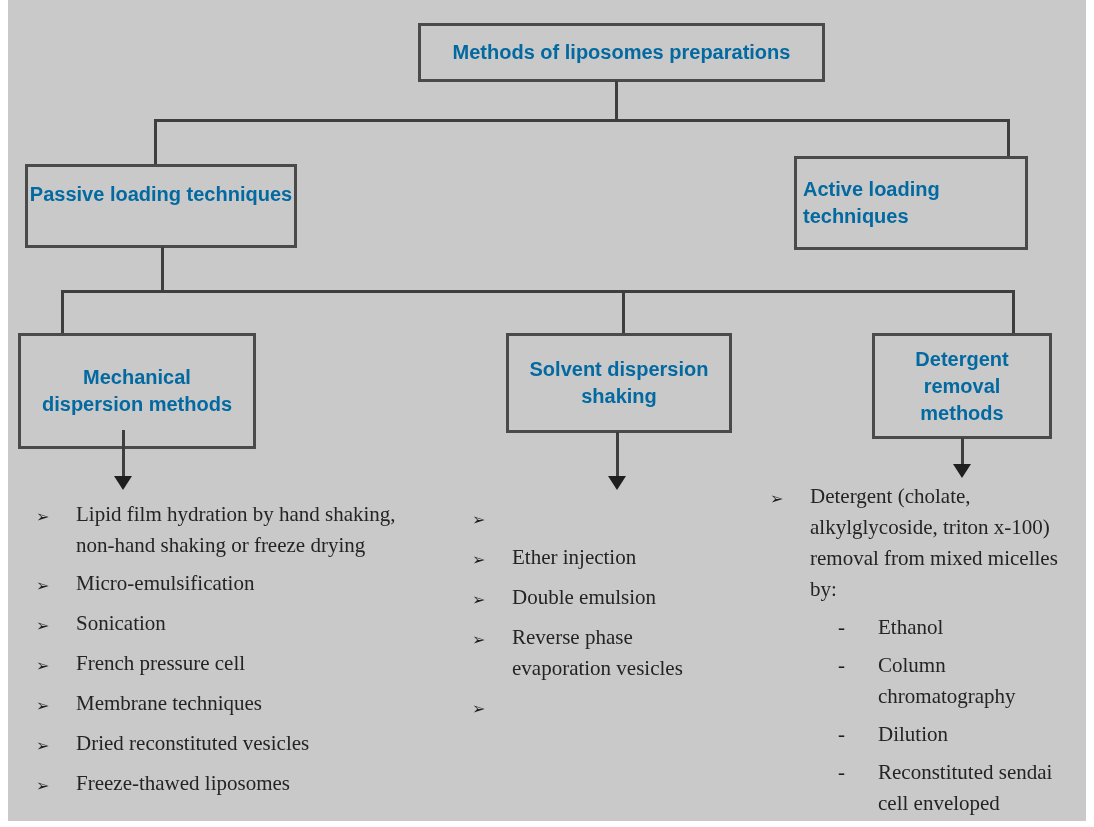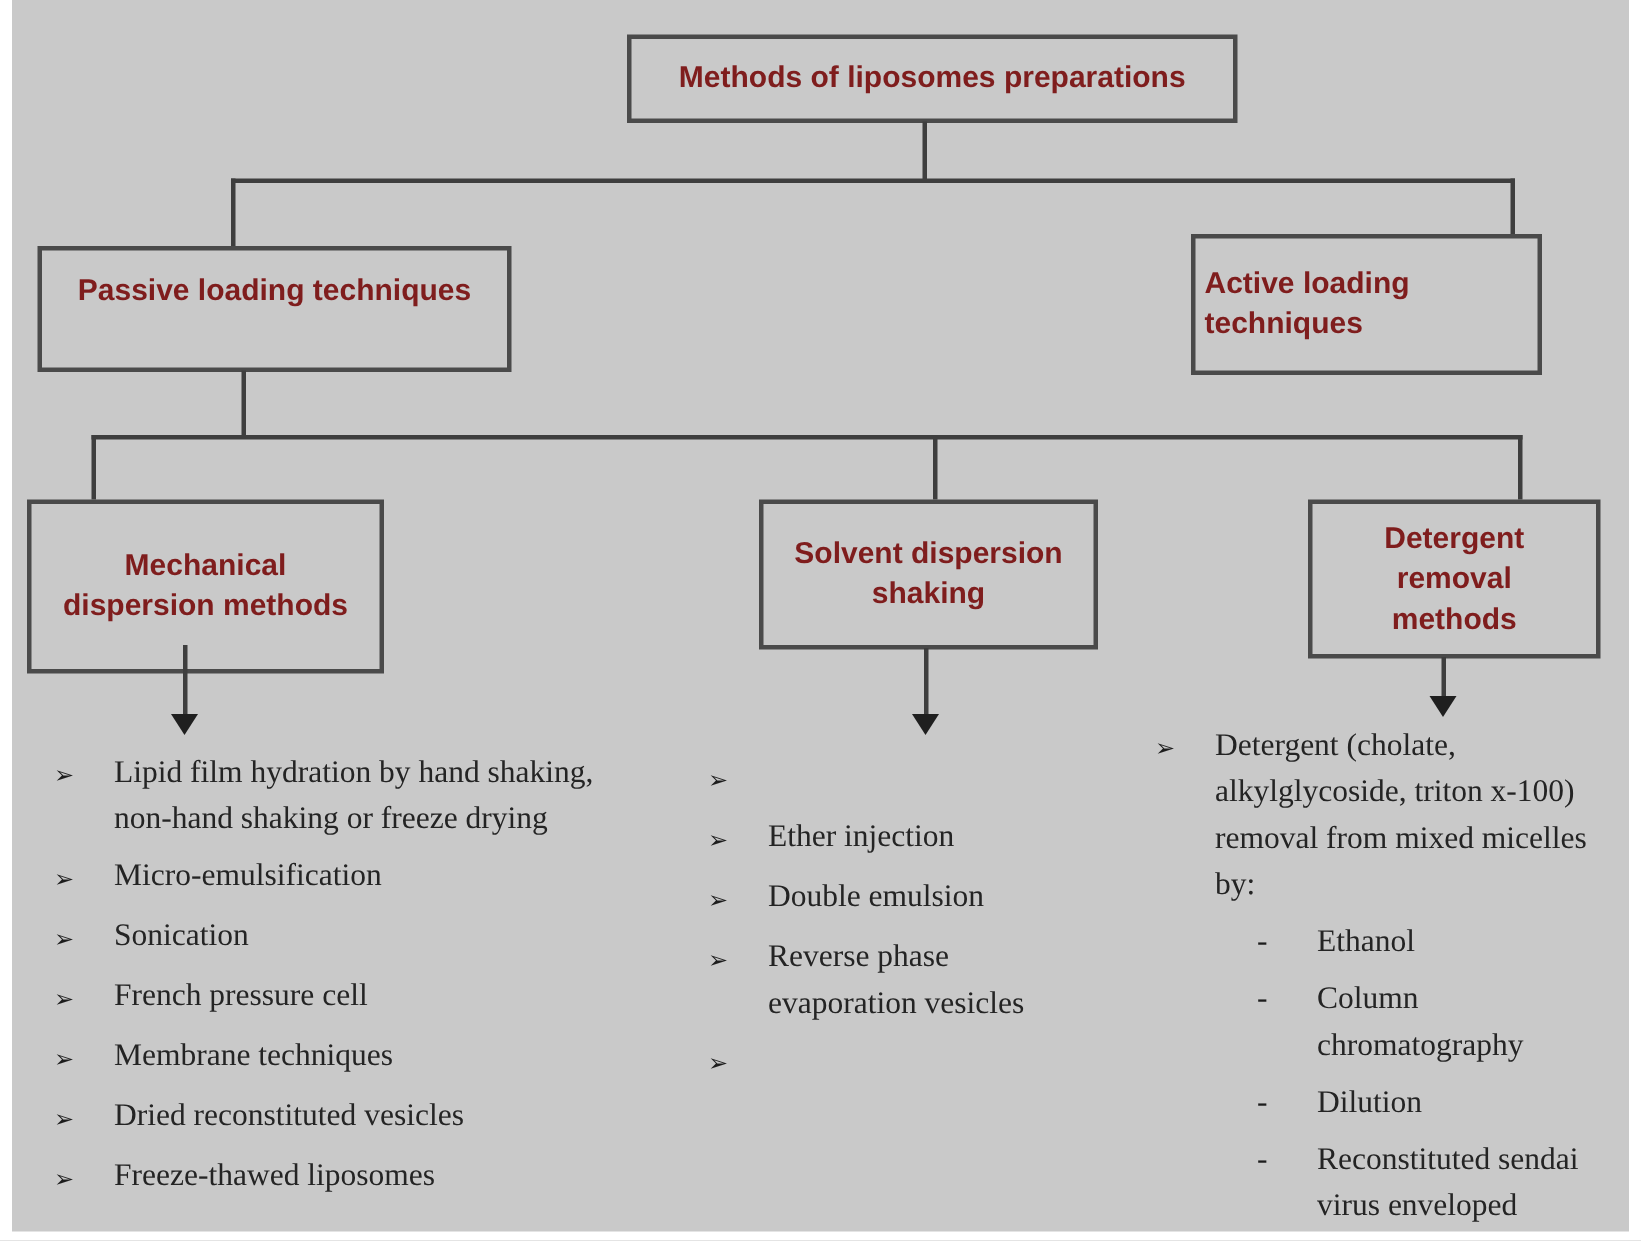"Methods of liposomes preparations" .box { color: #7f1d1d -> #0369a1 }
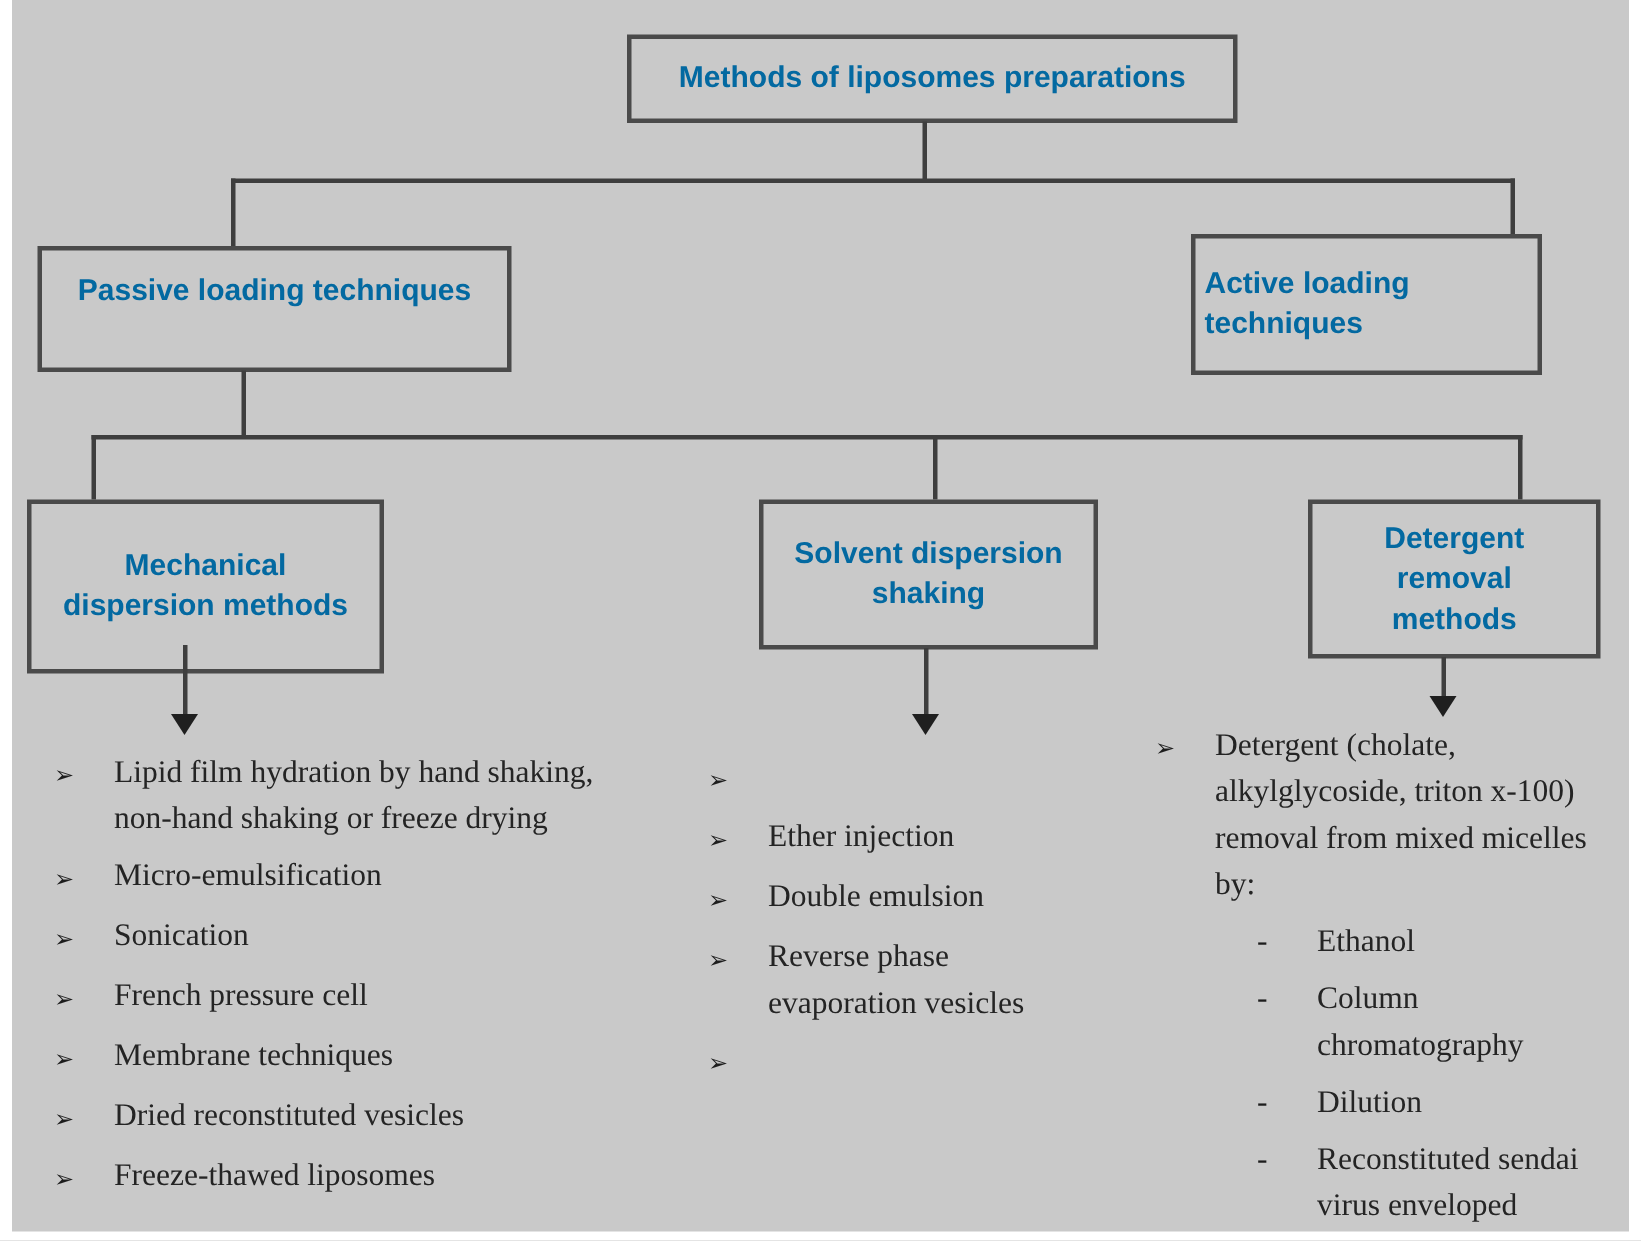"Passive loading techniques" div.box { width: 316px -> 272px }
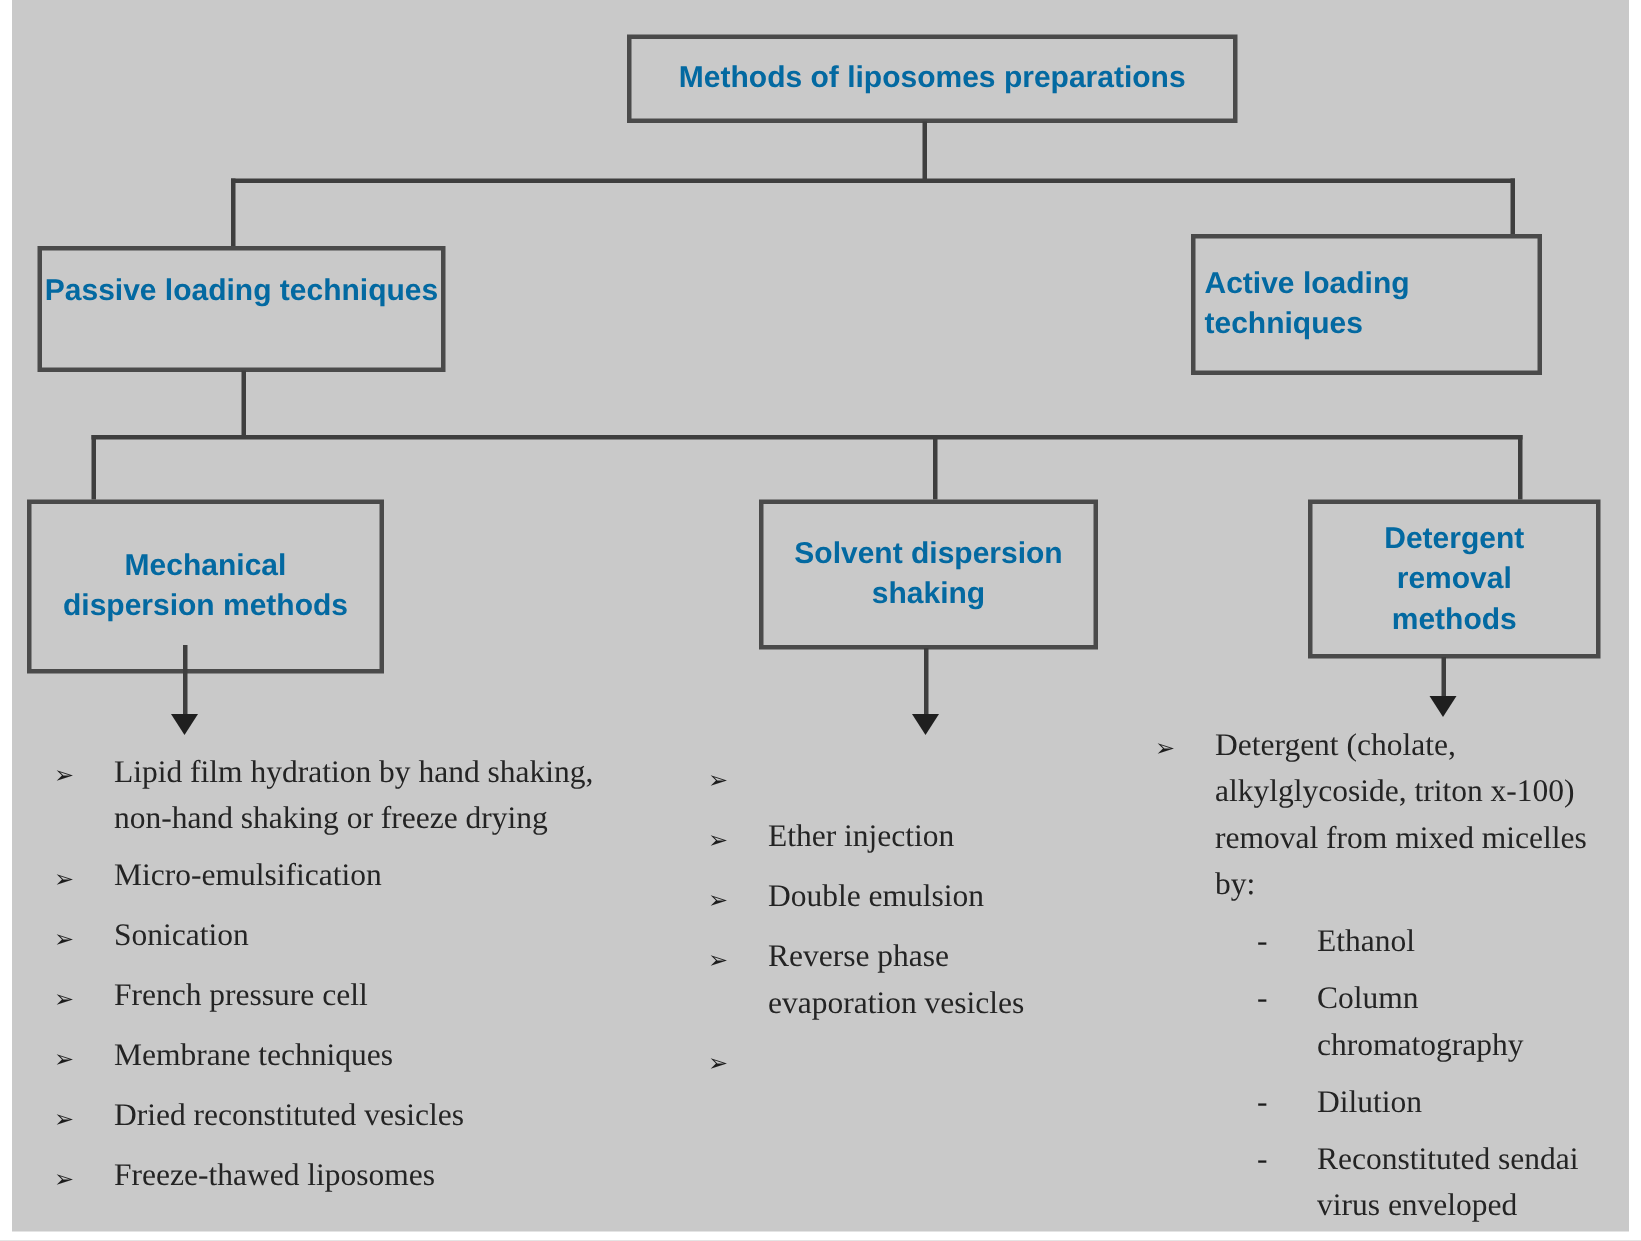"Detergent removal methods" div.box { width: 195px -> 180px }
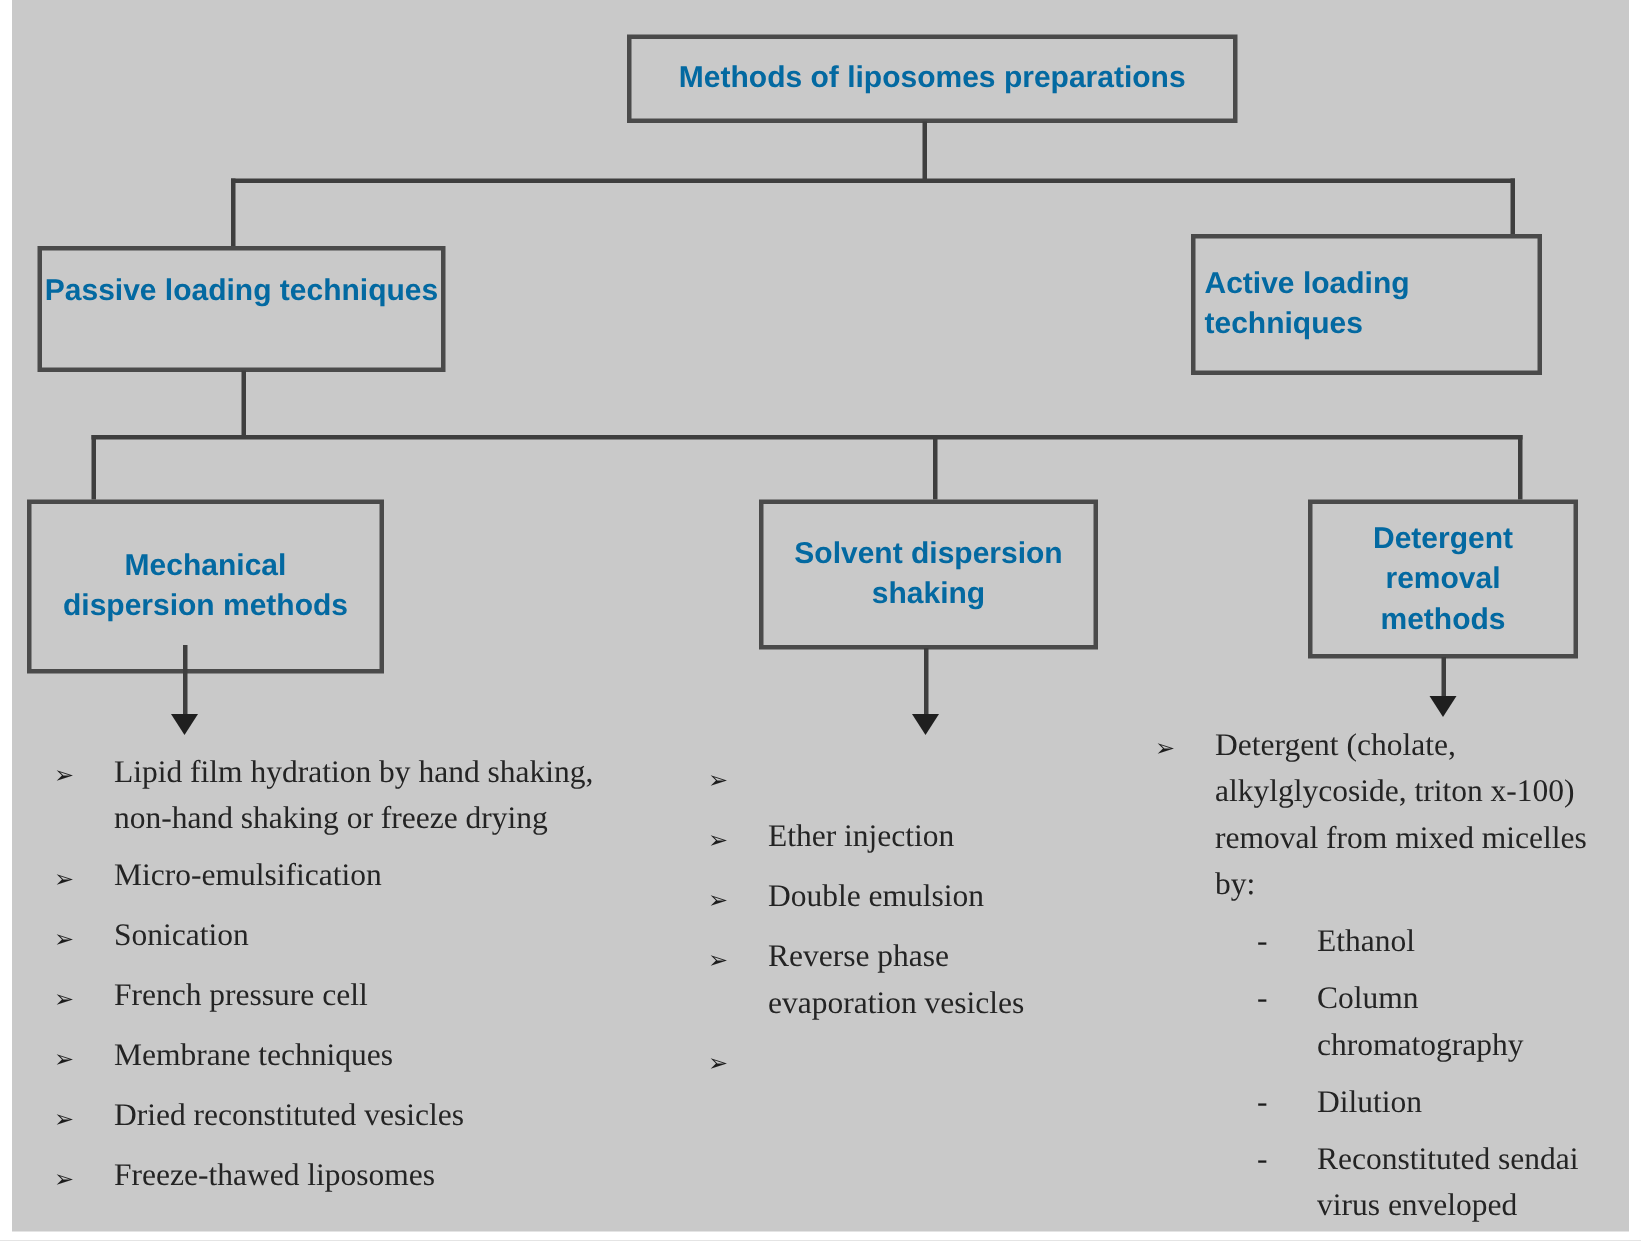"Reconstituted sendai virus enveloped" span.txt { text: virus -> cell }
